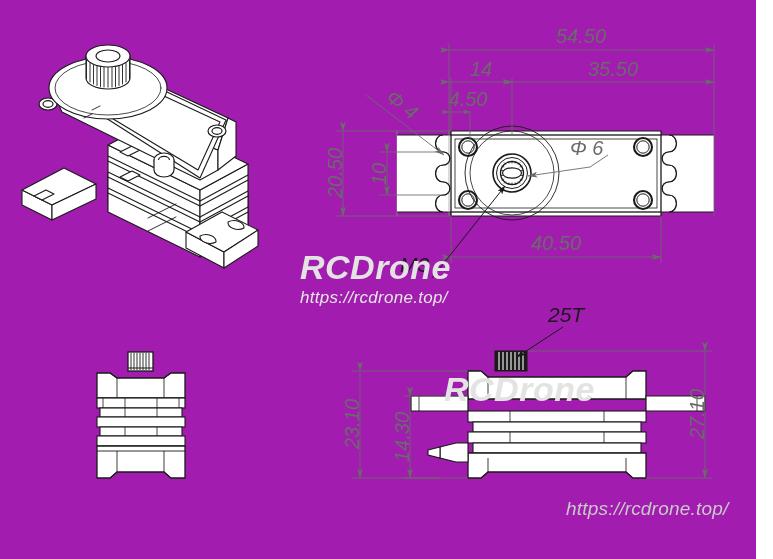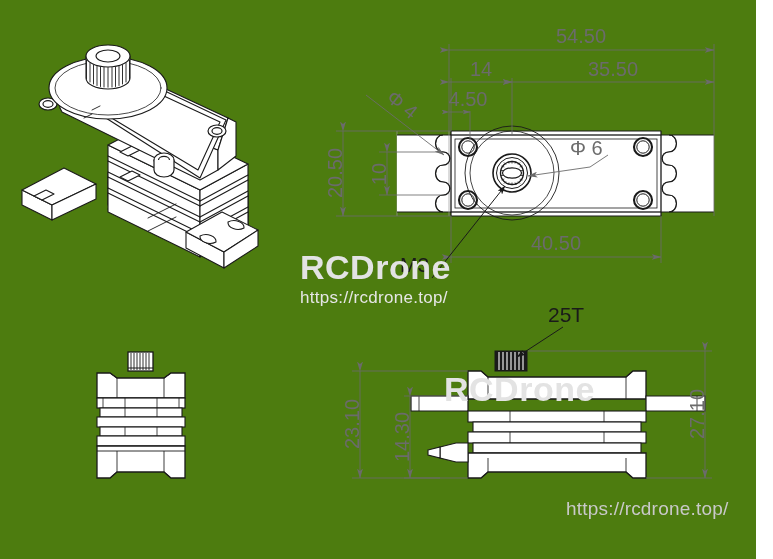"54.50" #page { background: #4d7c0f -> #a21caf; font-style: none -> italic }
